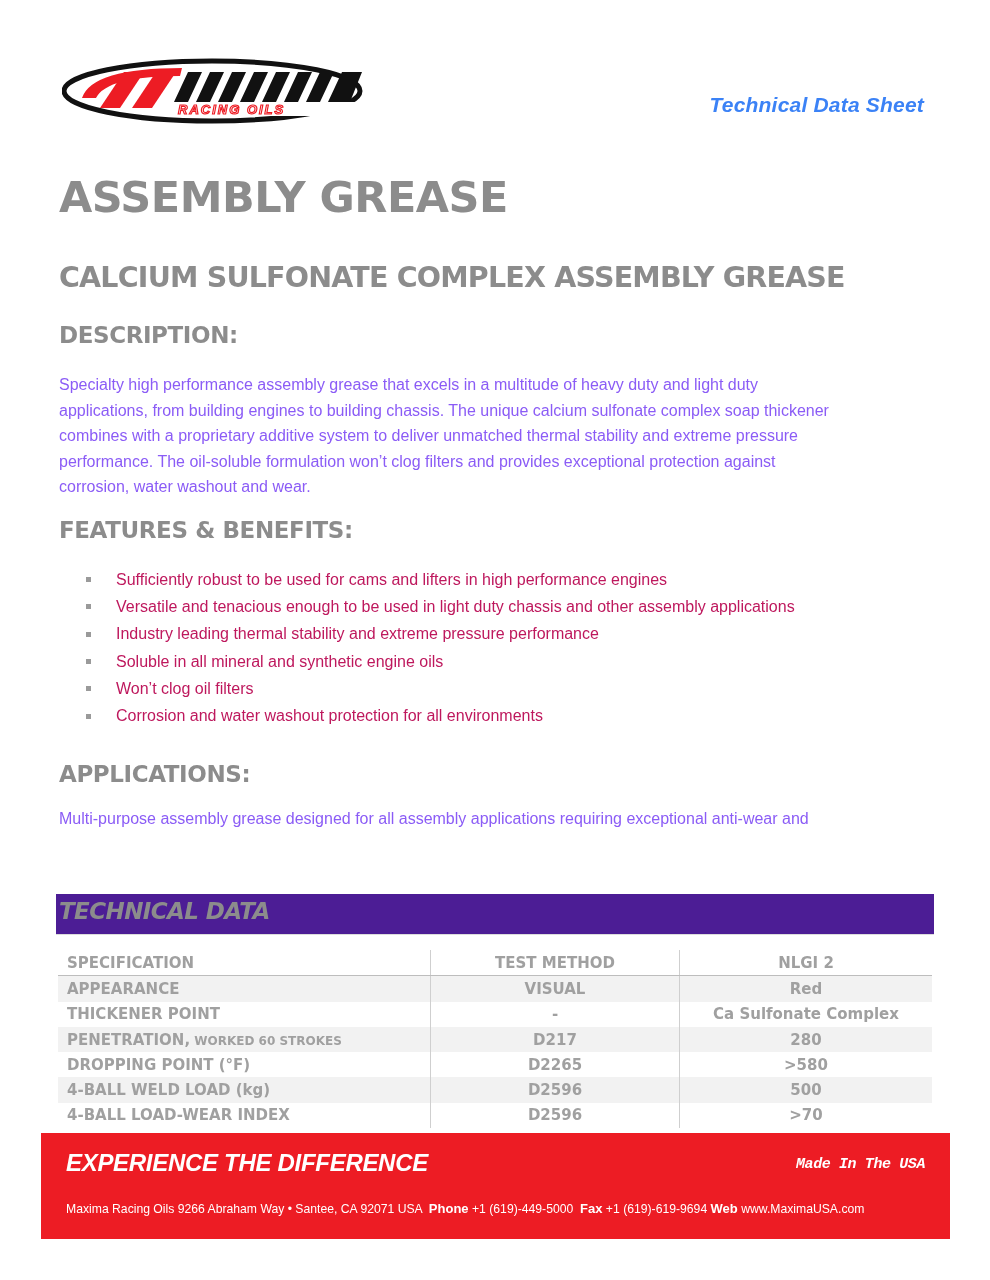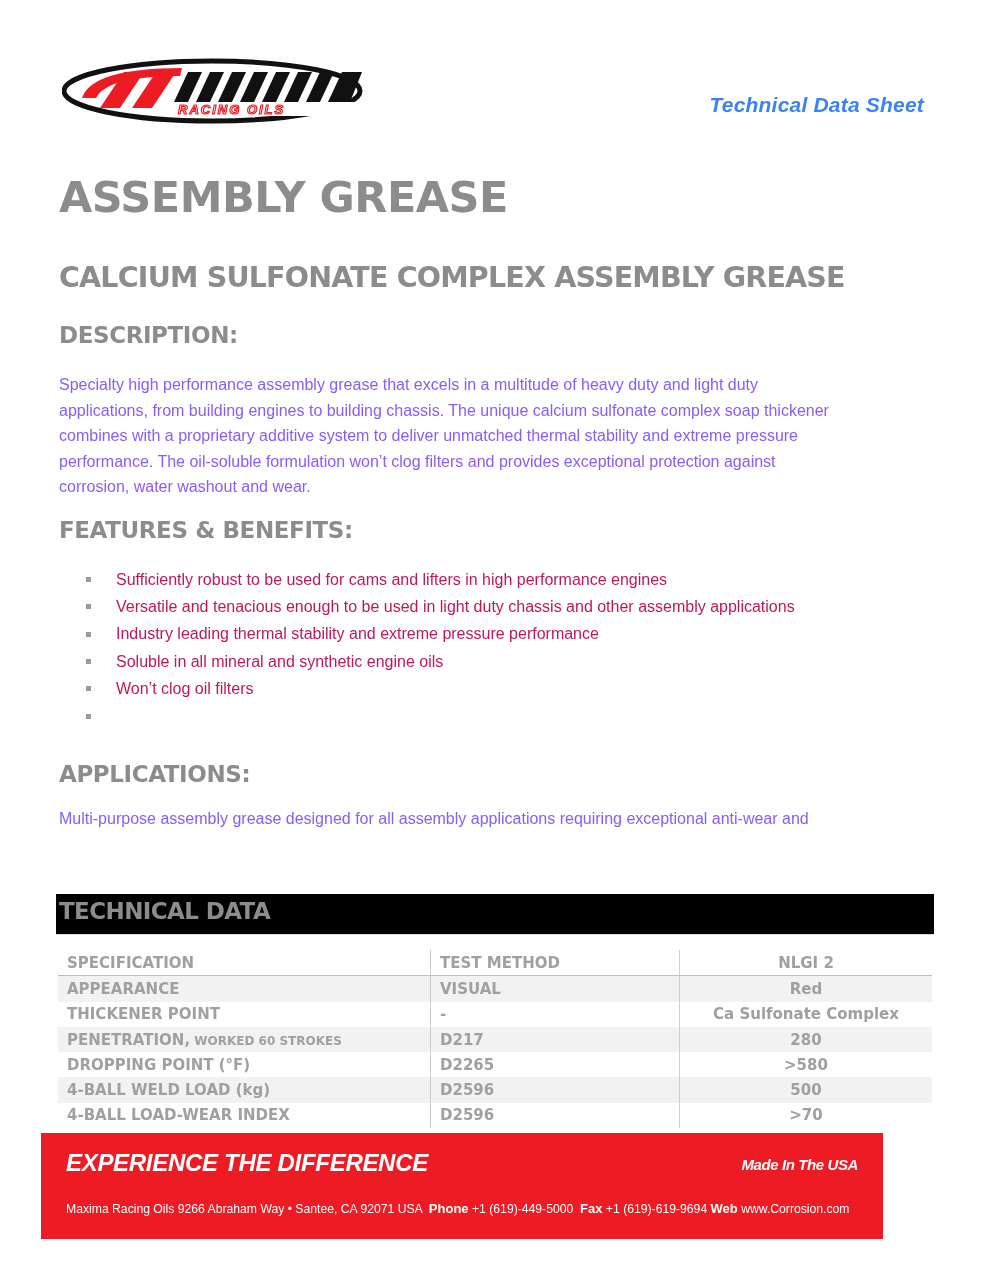"Corrosion and water washout protection" span { html: none -> <span>Corrosion and water washout protection for all environments</span> }
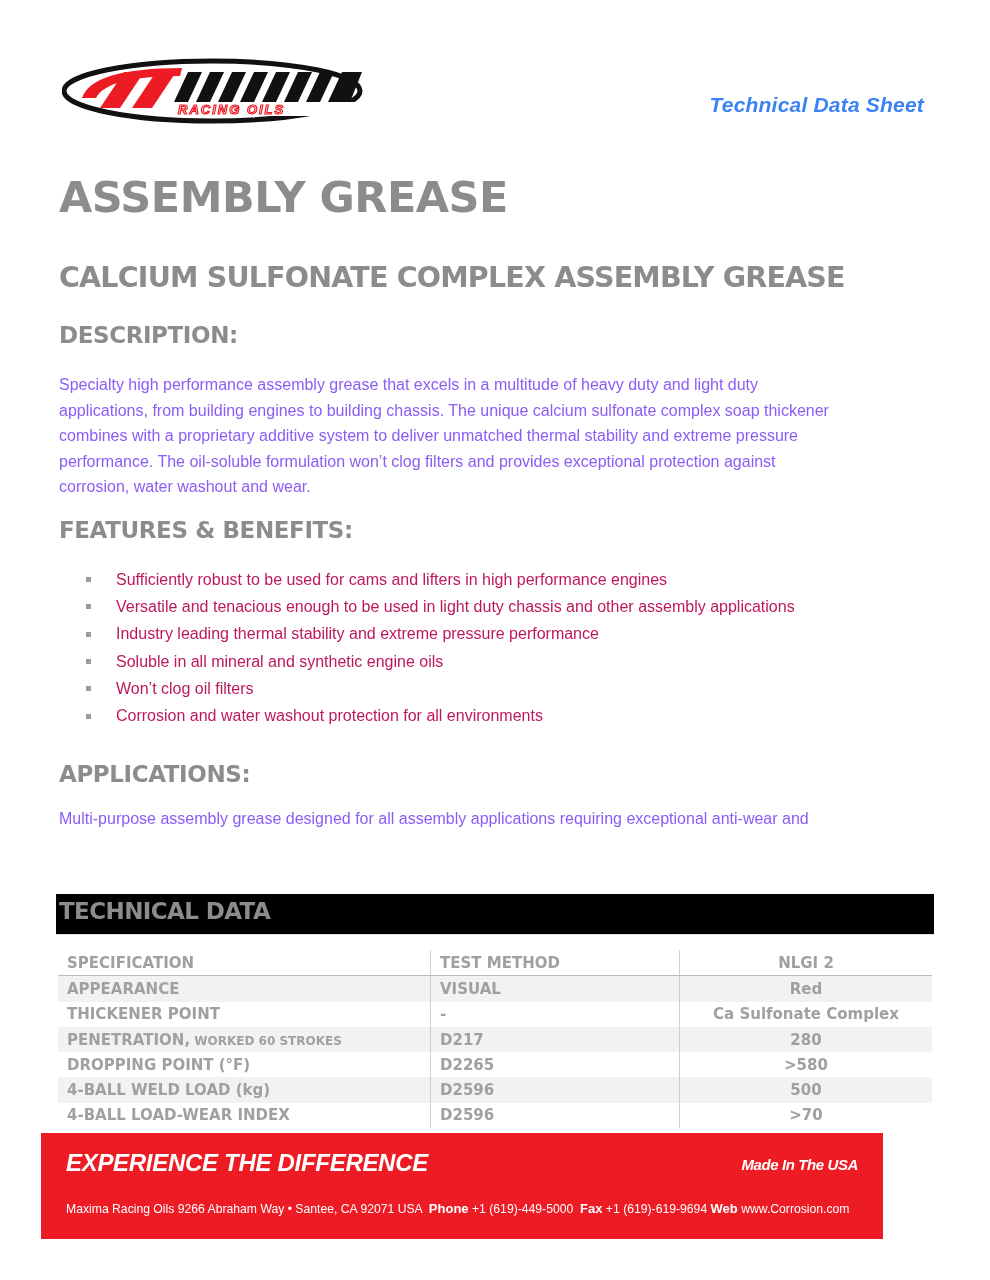"TECHNICAL DATA" .tech-band { background: #000000 -> #4c1d95; font-style: none -> italic }
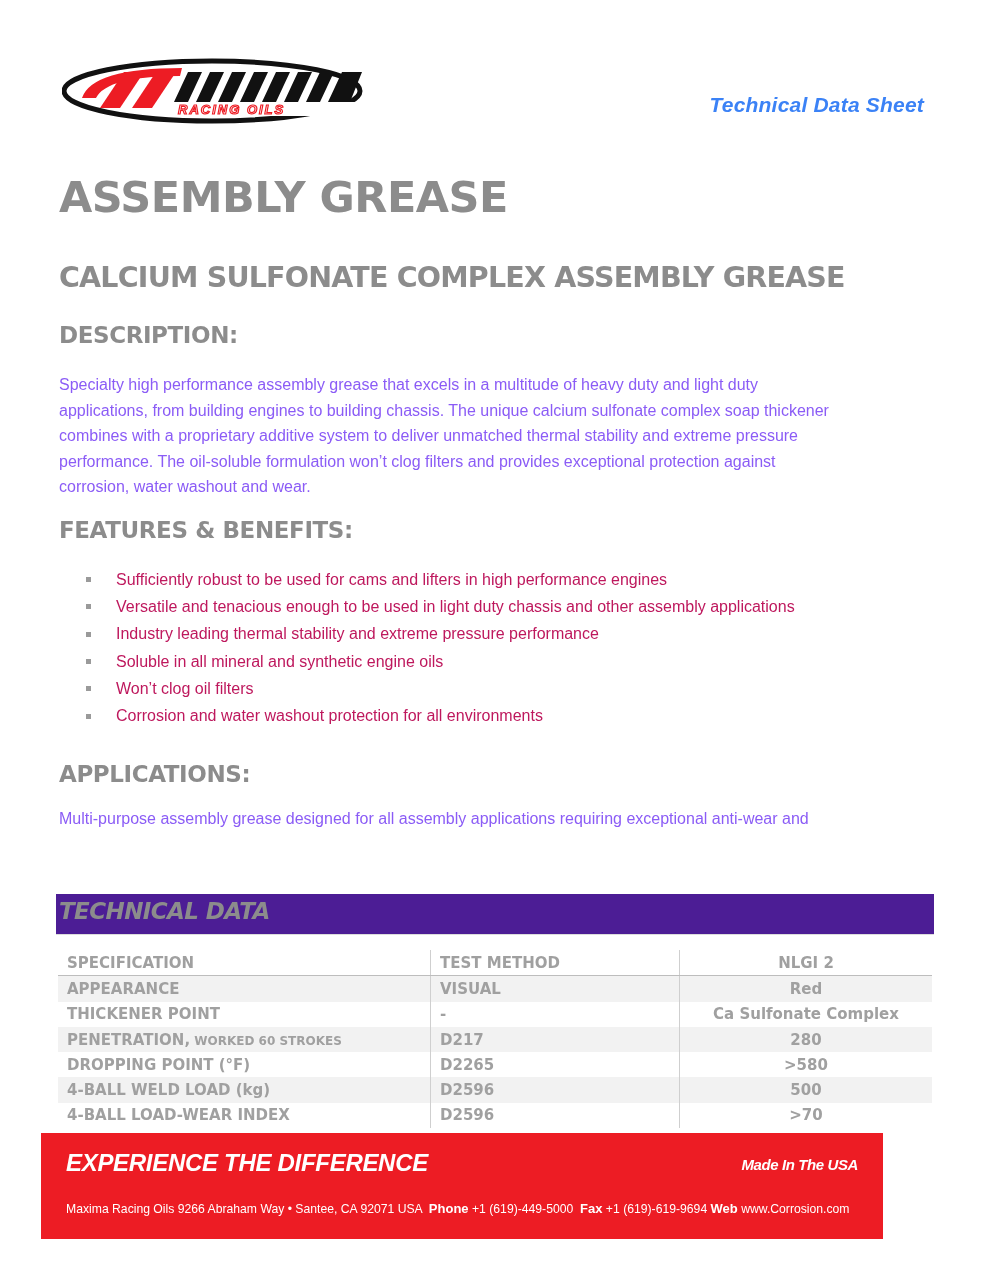"TEST METHOD" table.spec td.c2 { text-align: left -> center }
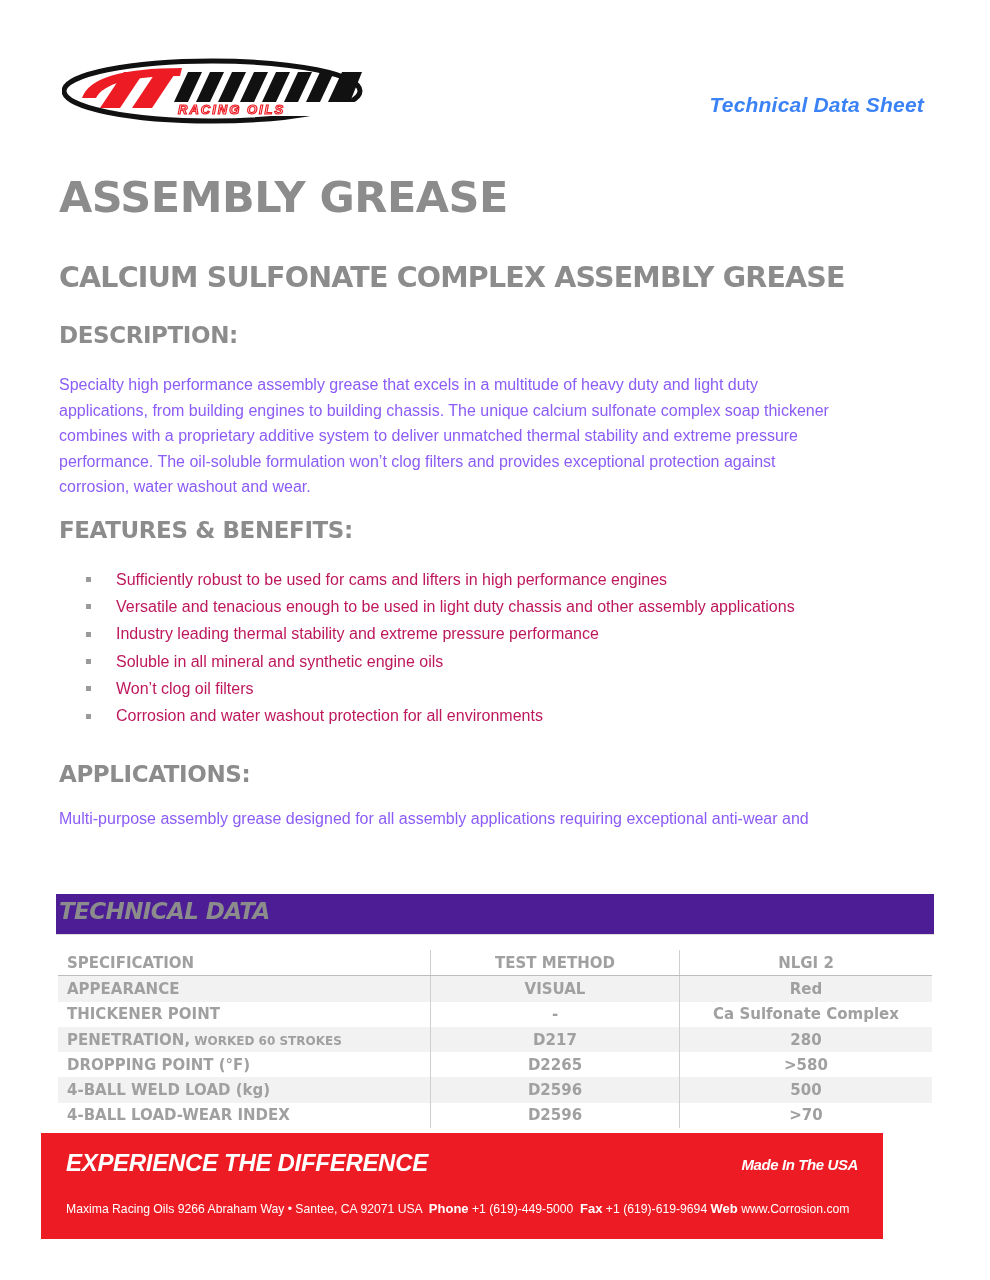"EXPERIENCE THE DIFFERENCE" .footer { width: 842px -> 909px }
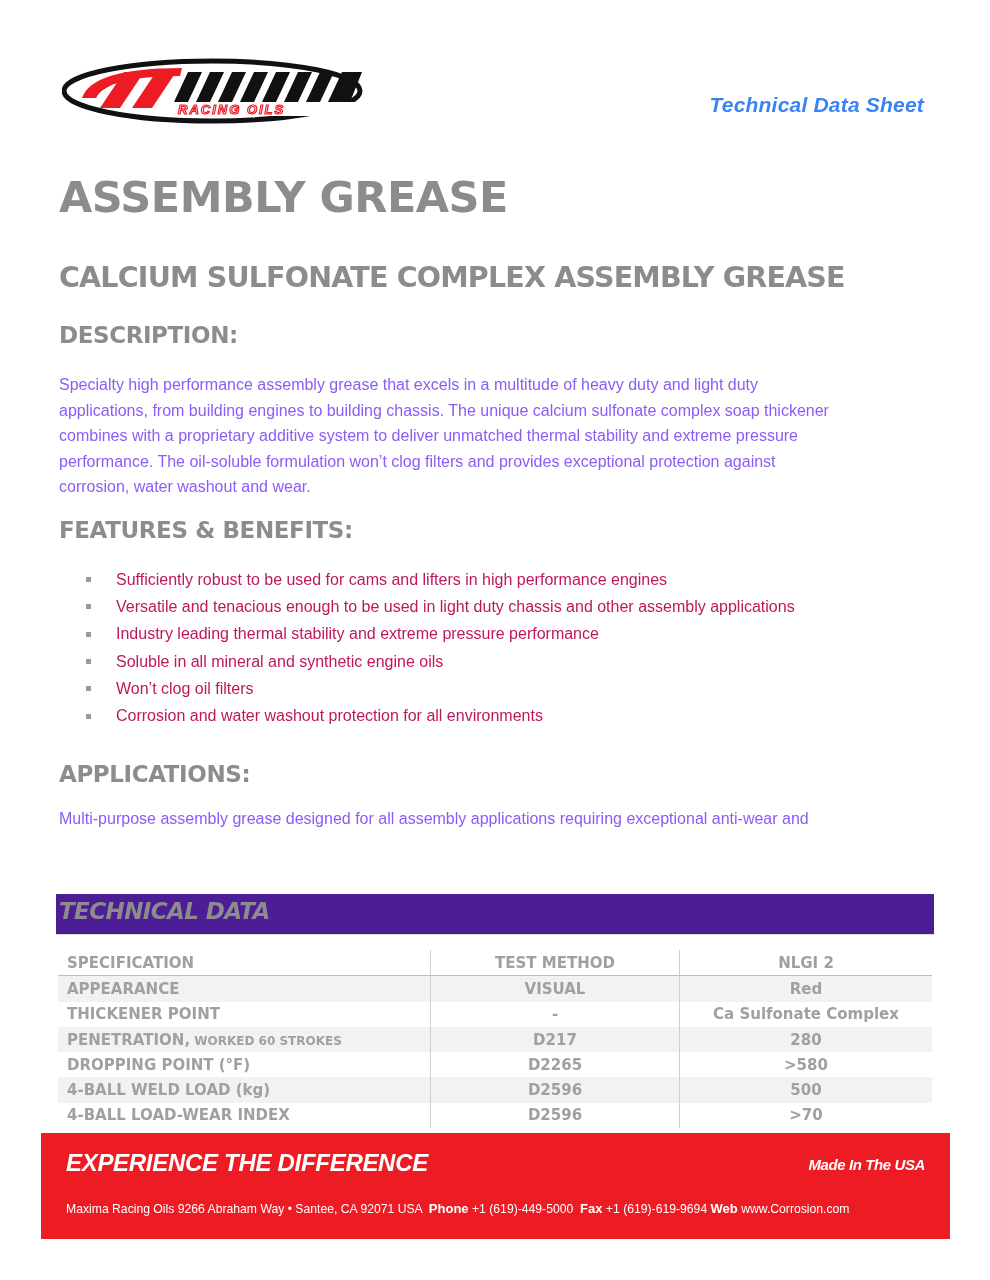"Made In The USA" .footer .made { font-family: Liberation Sans, sans-serif -> Liberation Mono, monospace }
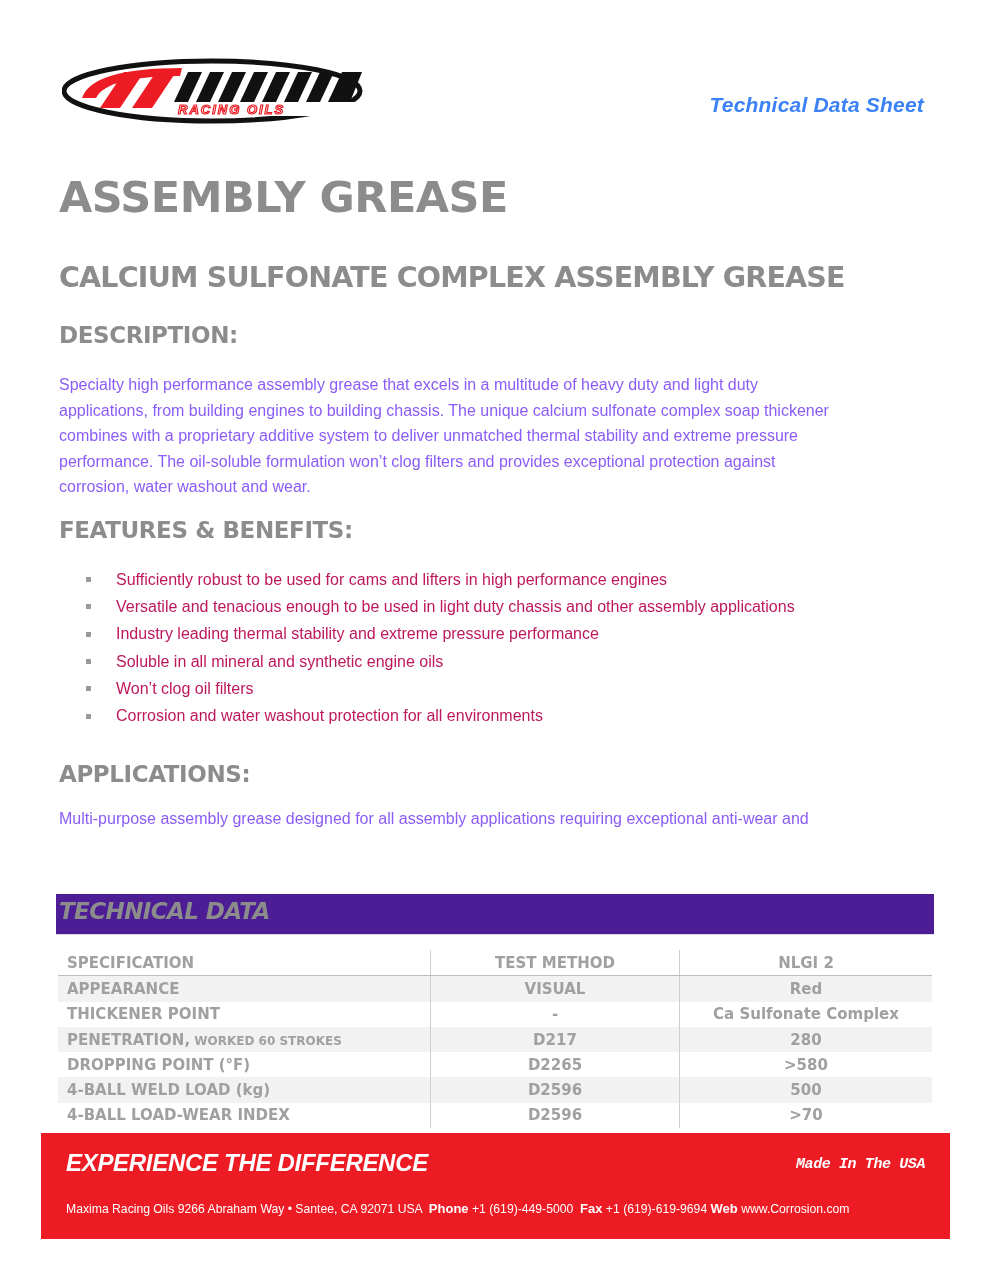"www.Corrosion.com" span { text: www.Corrosion.com -> www.MaximaUSA.com }
